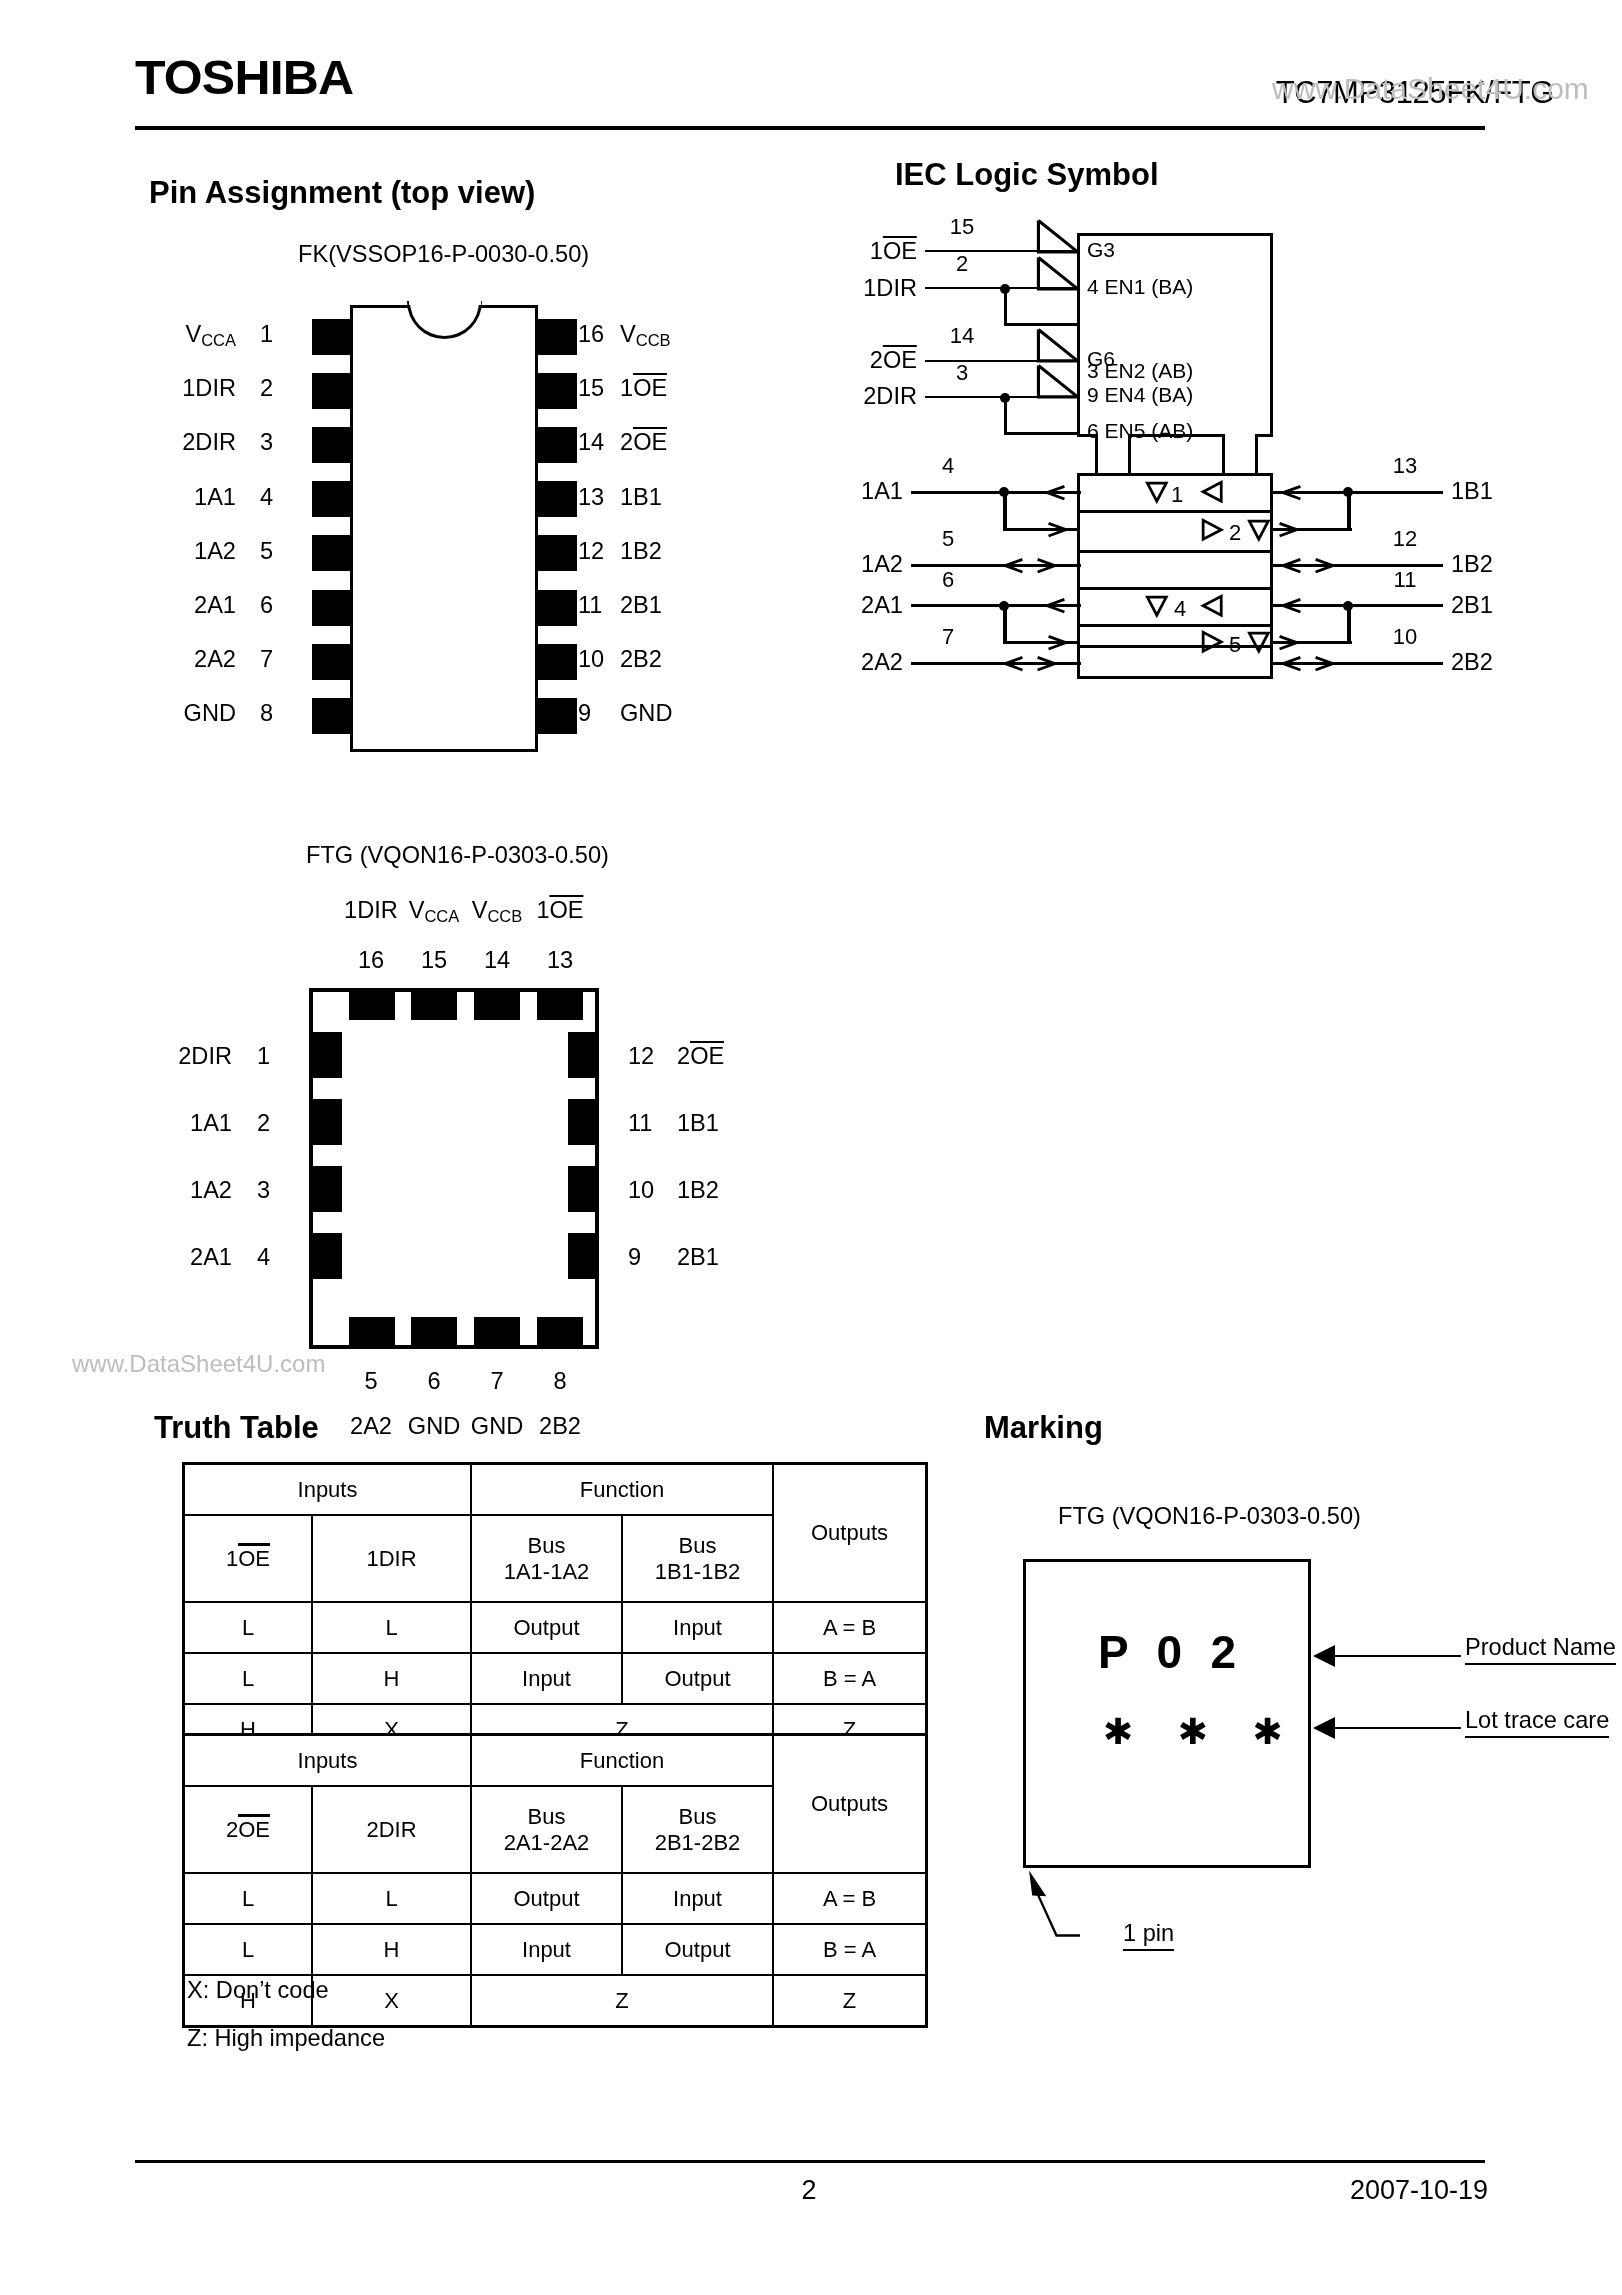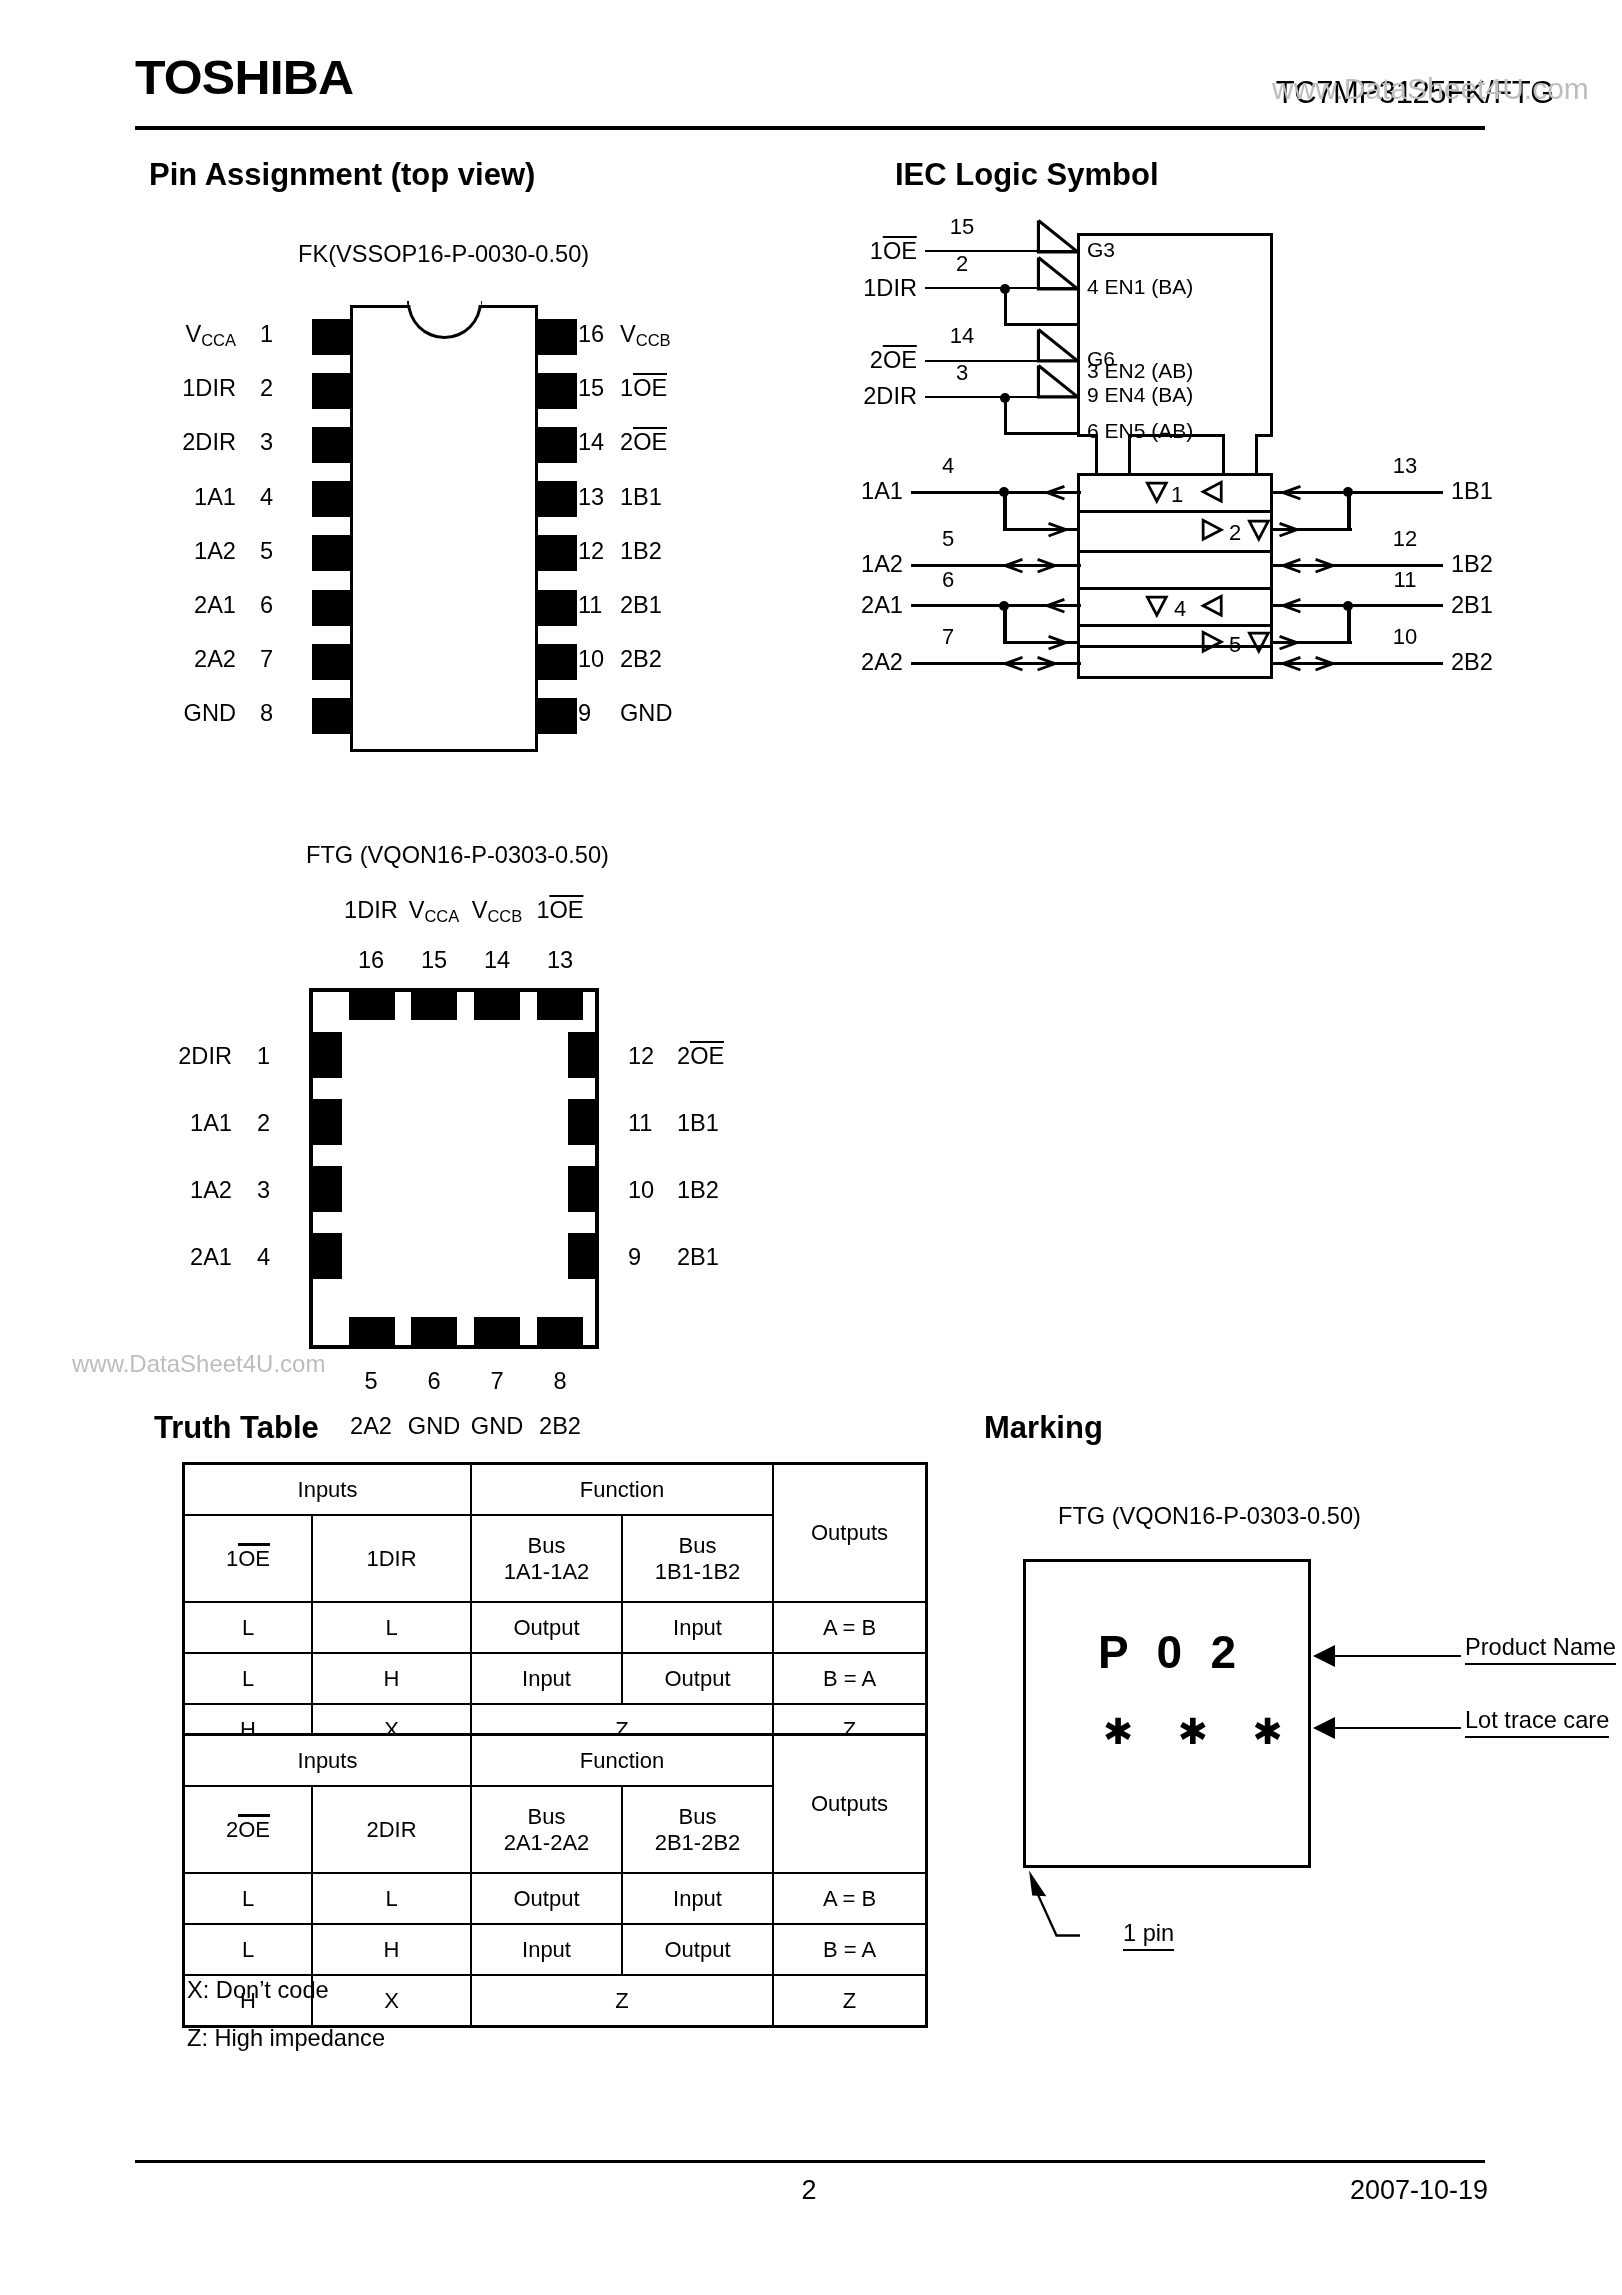"Pin Assignment (top view)" div.sec-title { top: 157px -> 175px }
